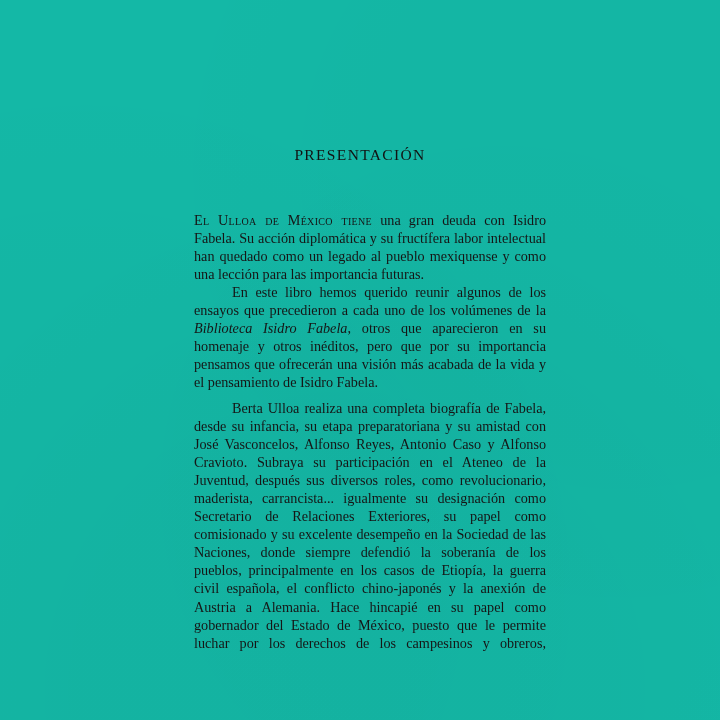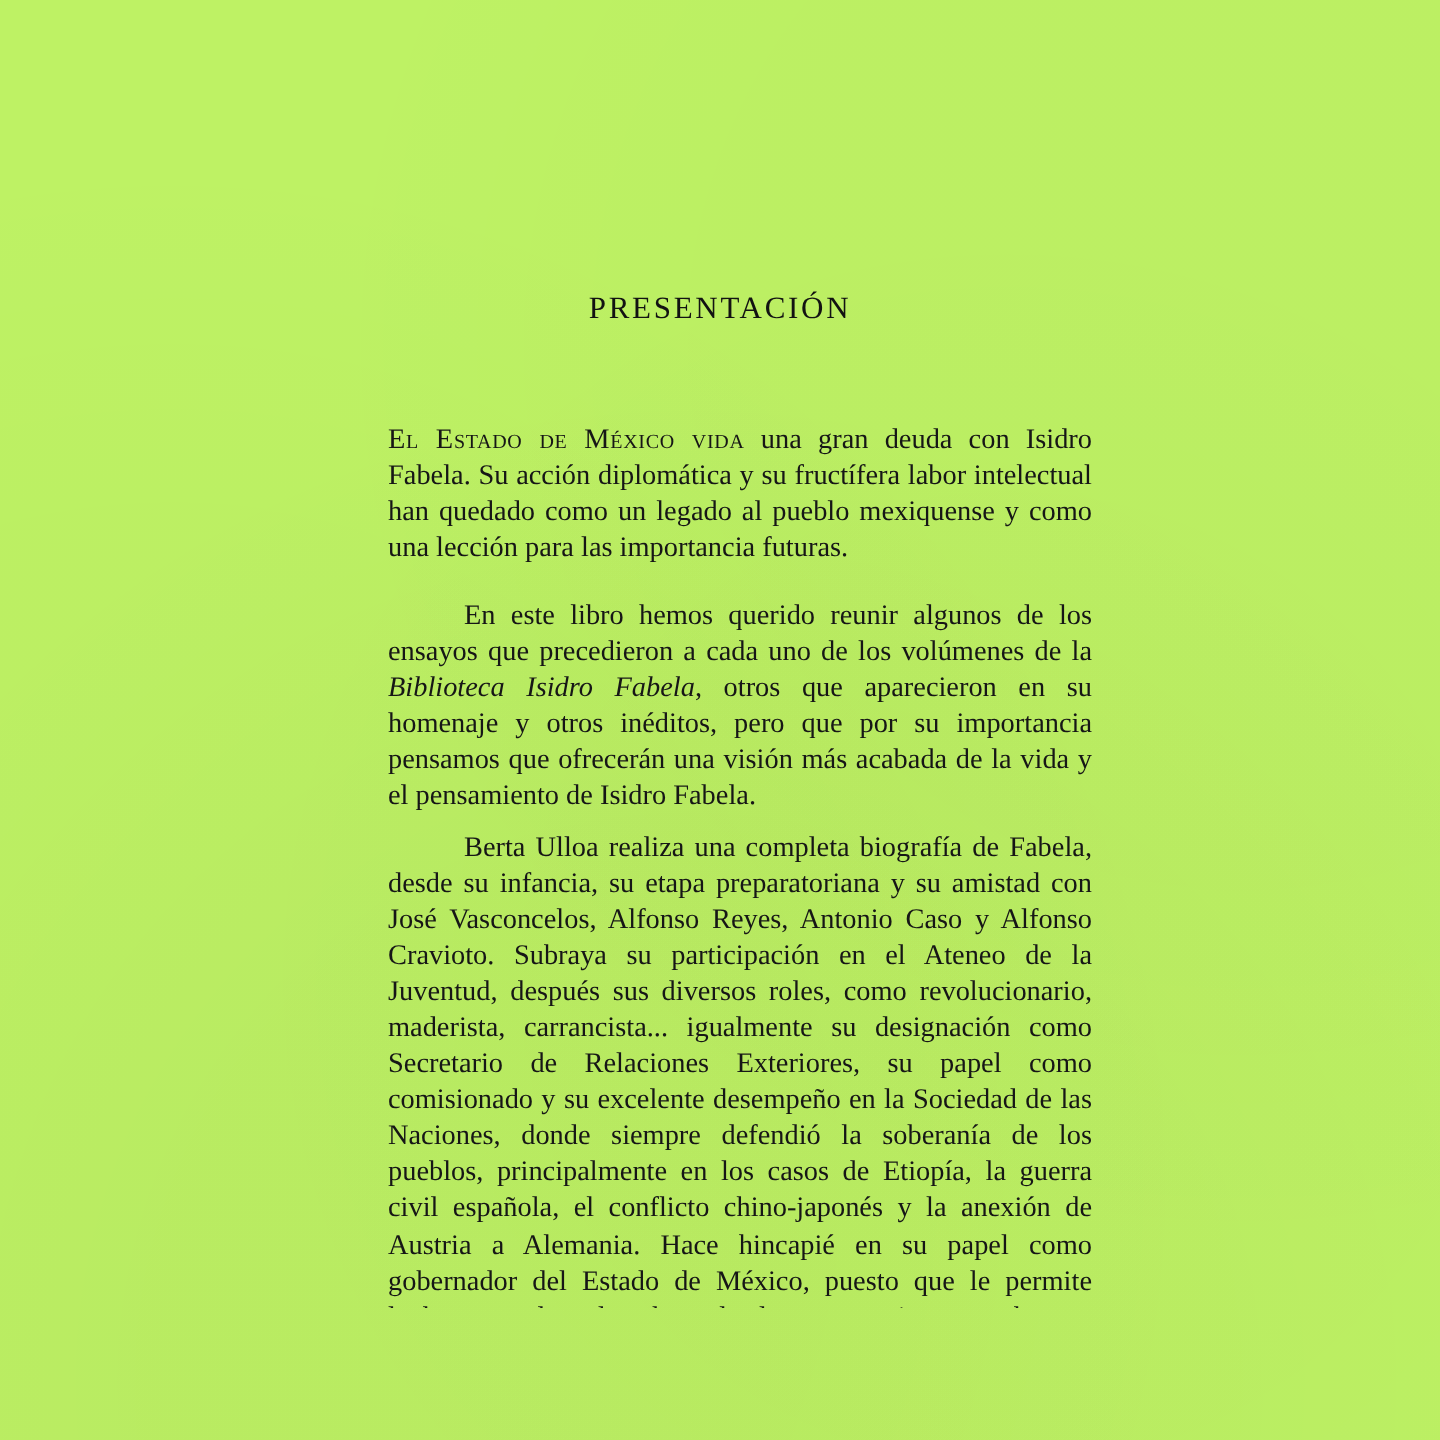"PRESENTACIÓN" .page { background: #bef264 -> #14b8a6 }
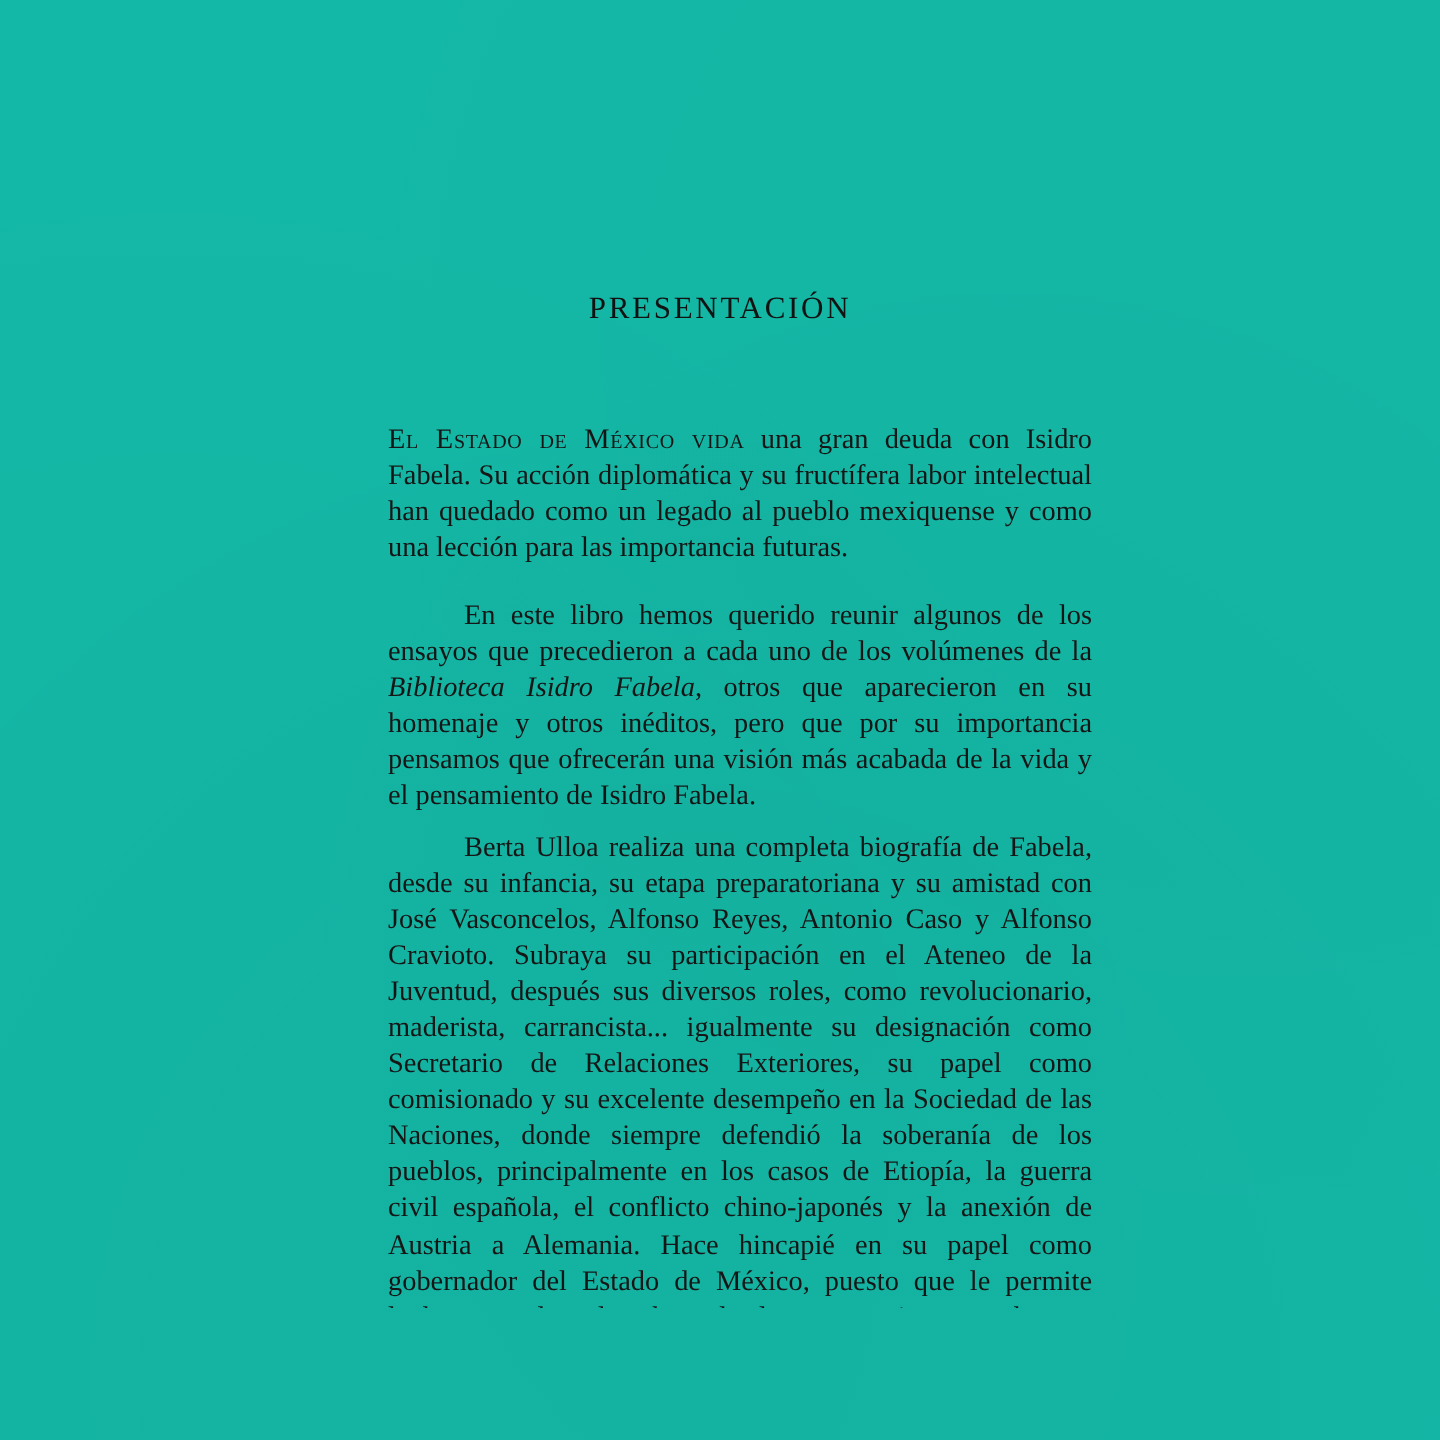"El Estado de México vida" span.smallcaps-lead { text: Estado de México vida -> Ulloa de México tiene }
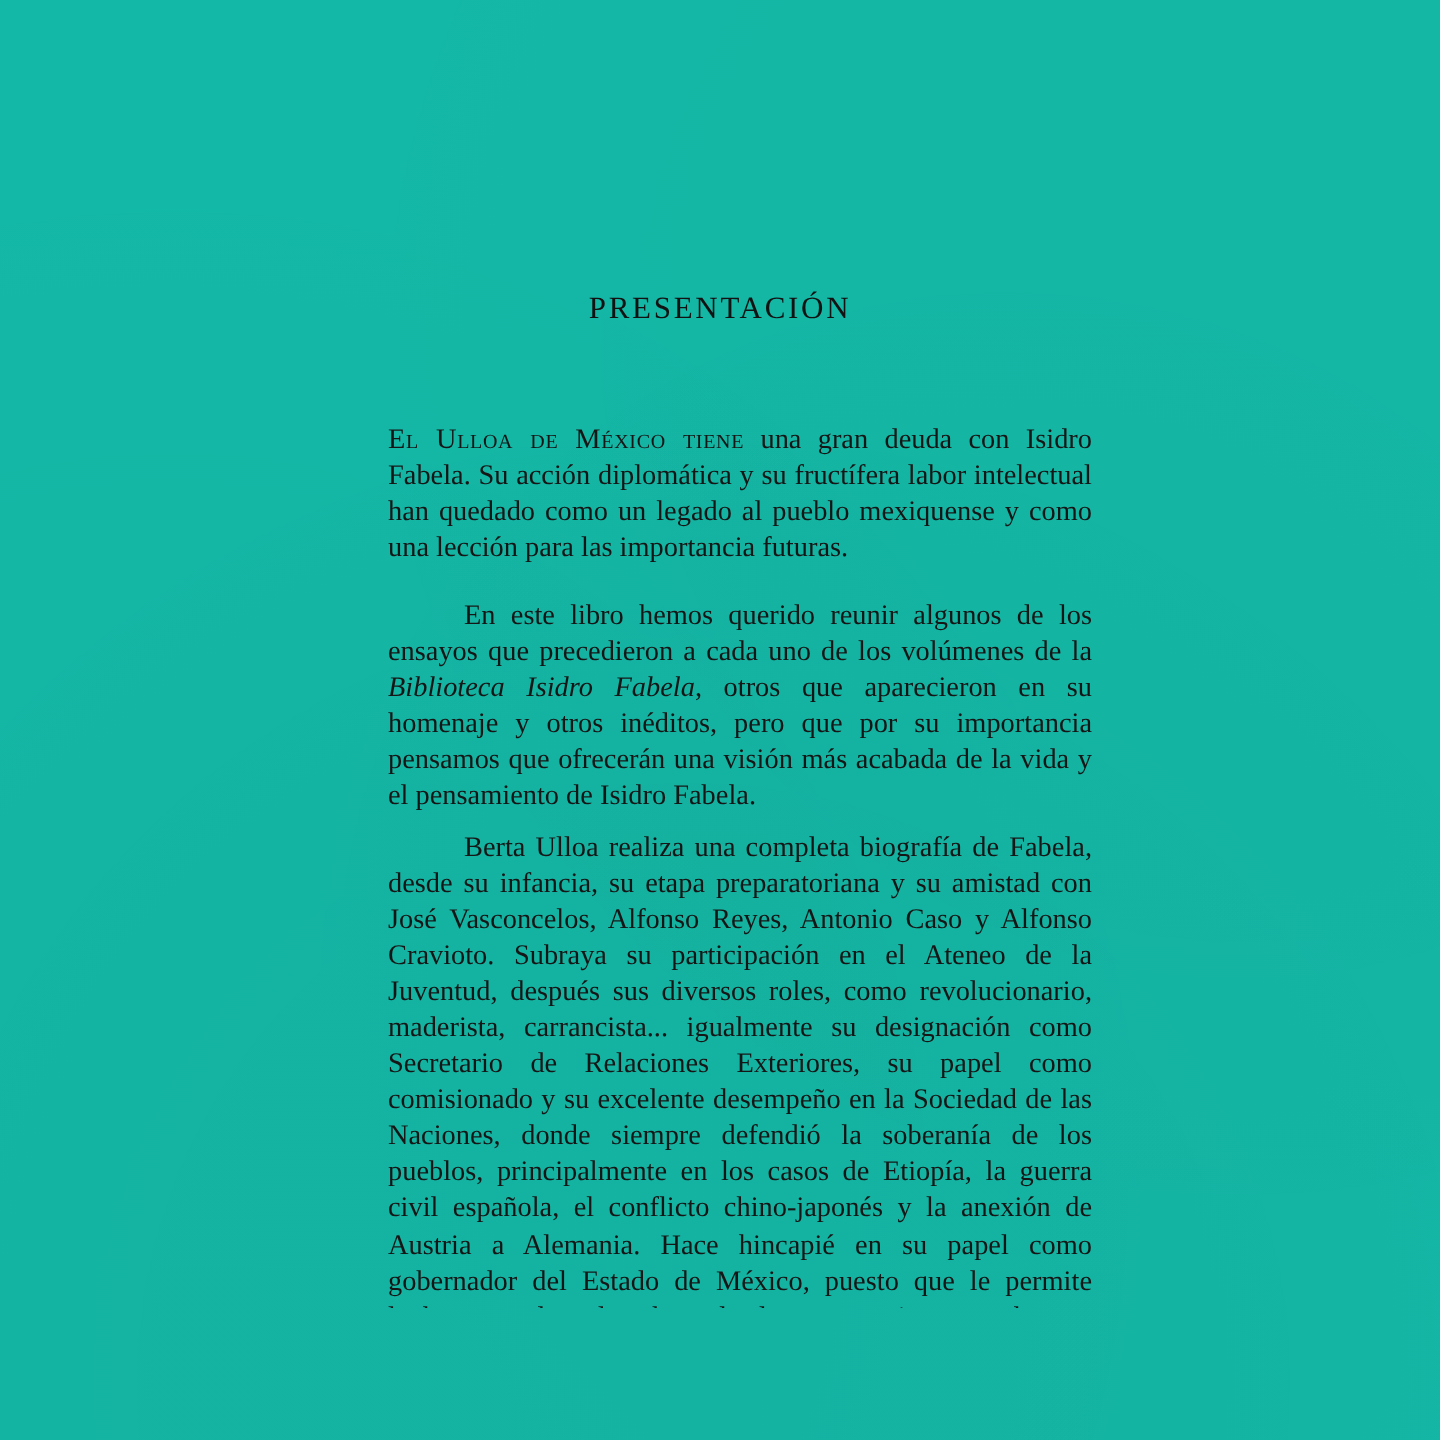"En este libro hemos querido" p.indented { margin-top: 16px -> none }
